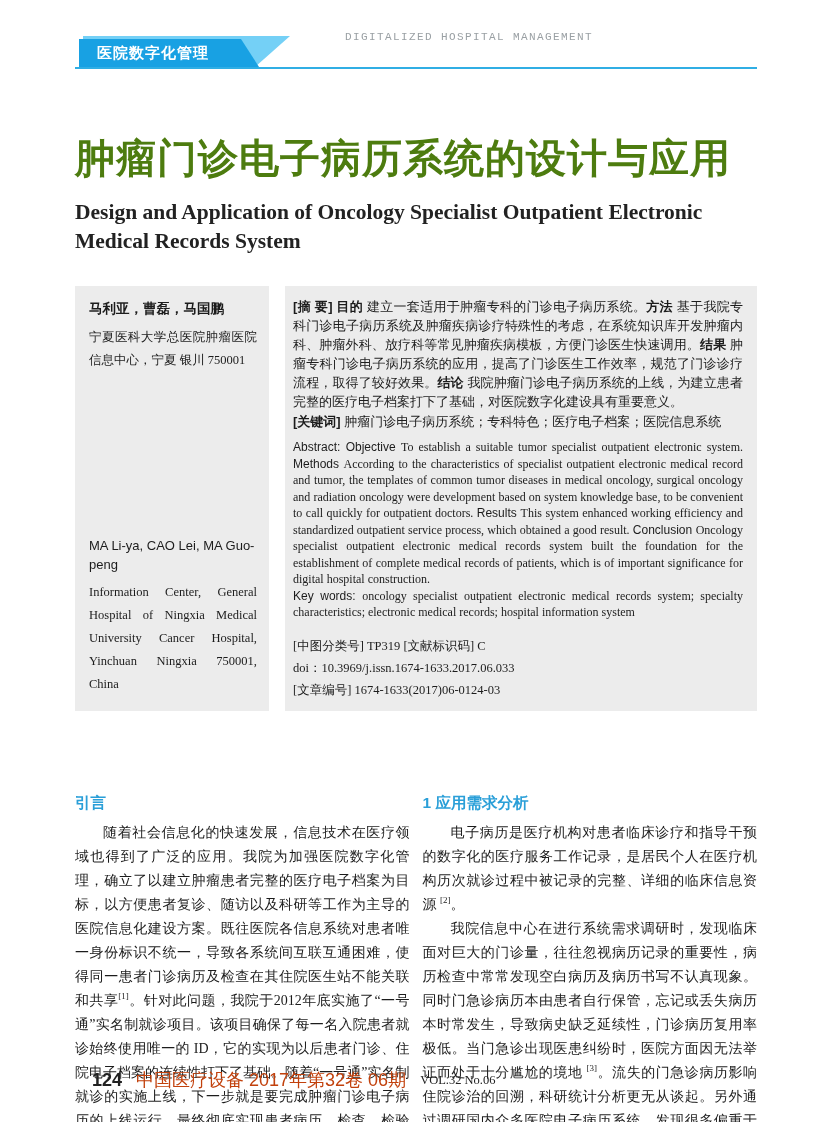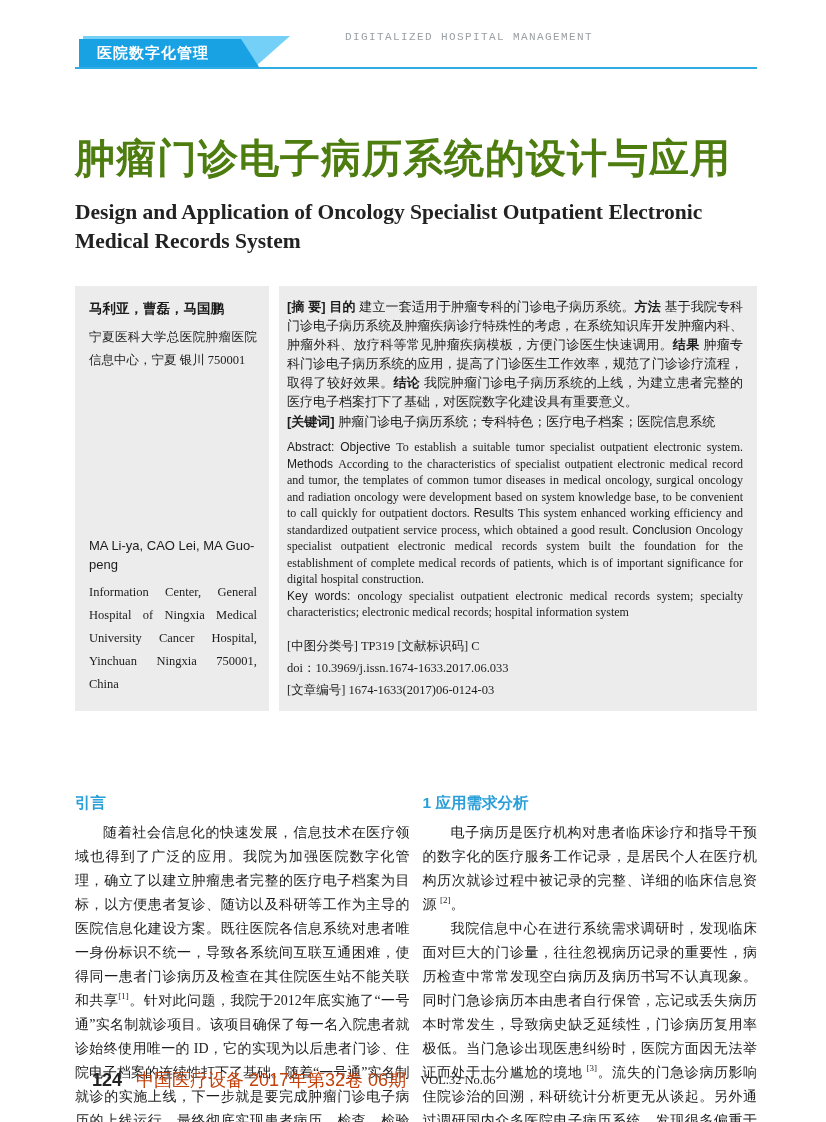"马利亚，曹磊，马国鹏" .meta { gap: 10px -> 16px }
